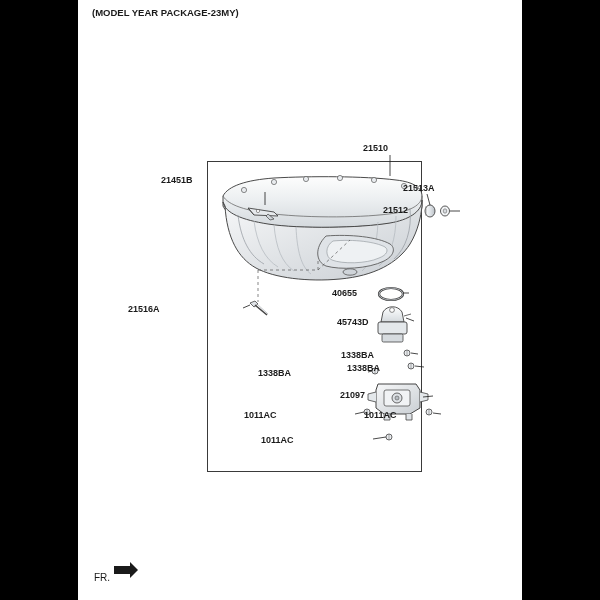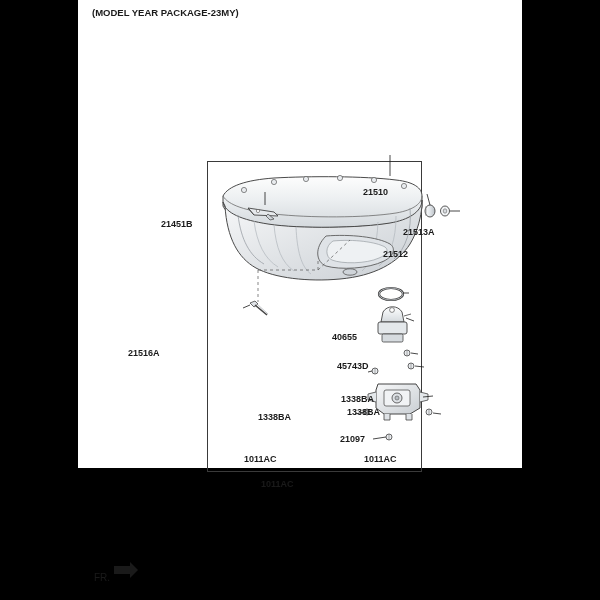"(MODEL YEAR PACKAGE-23MY)" #sheet { height: 468px -> 600px }
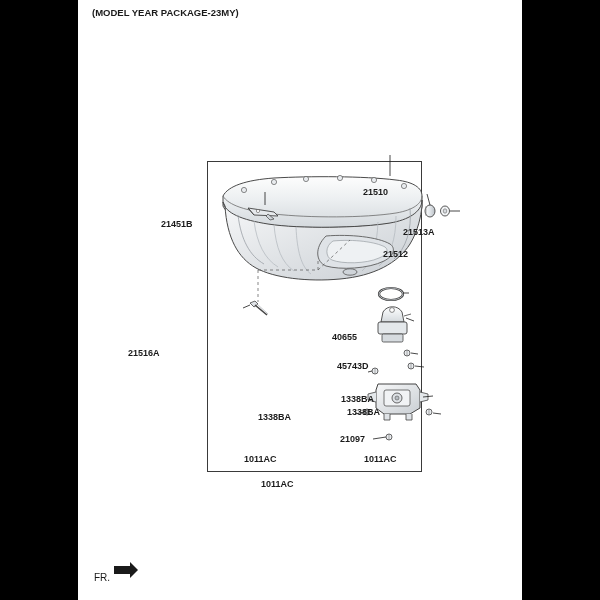"21510" .txt { margin-top: 44px -> none }
